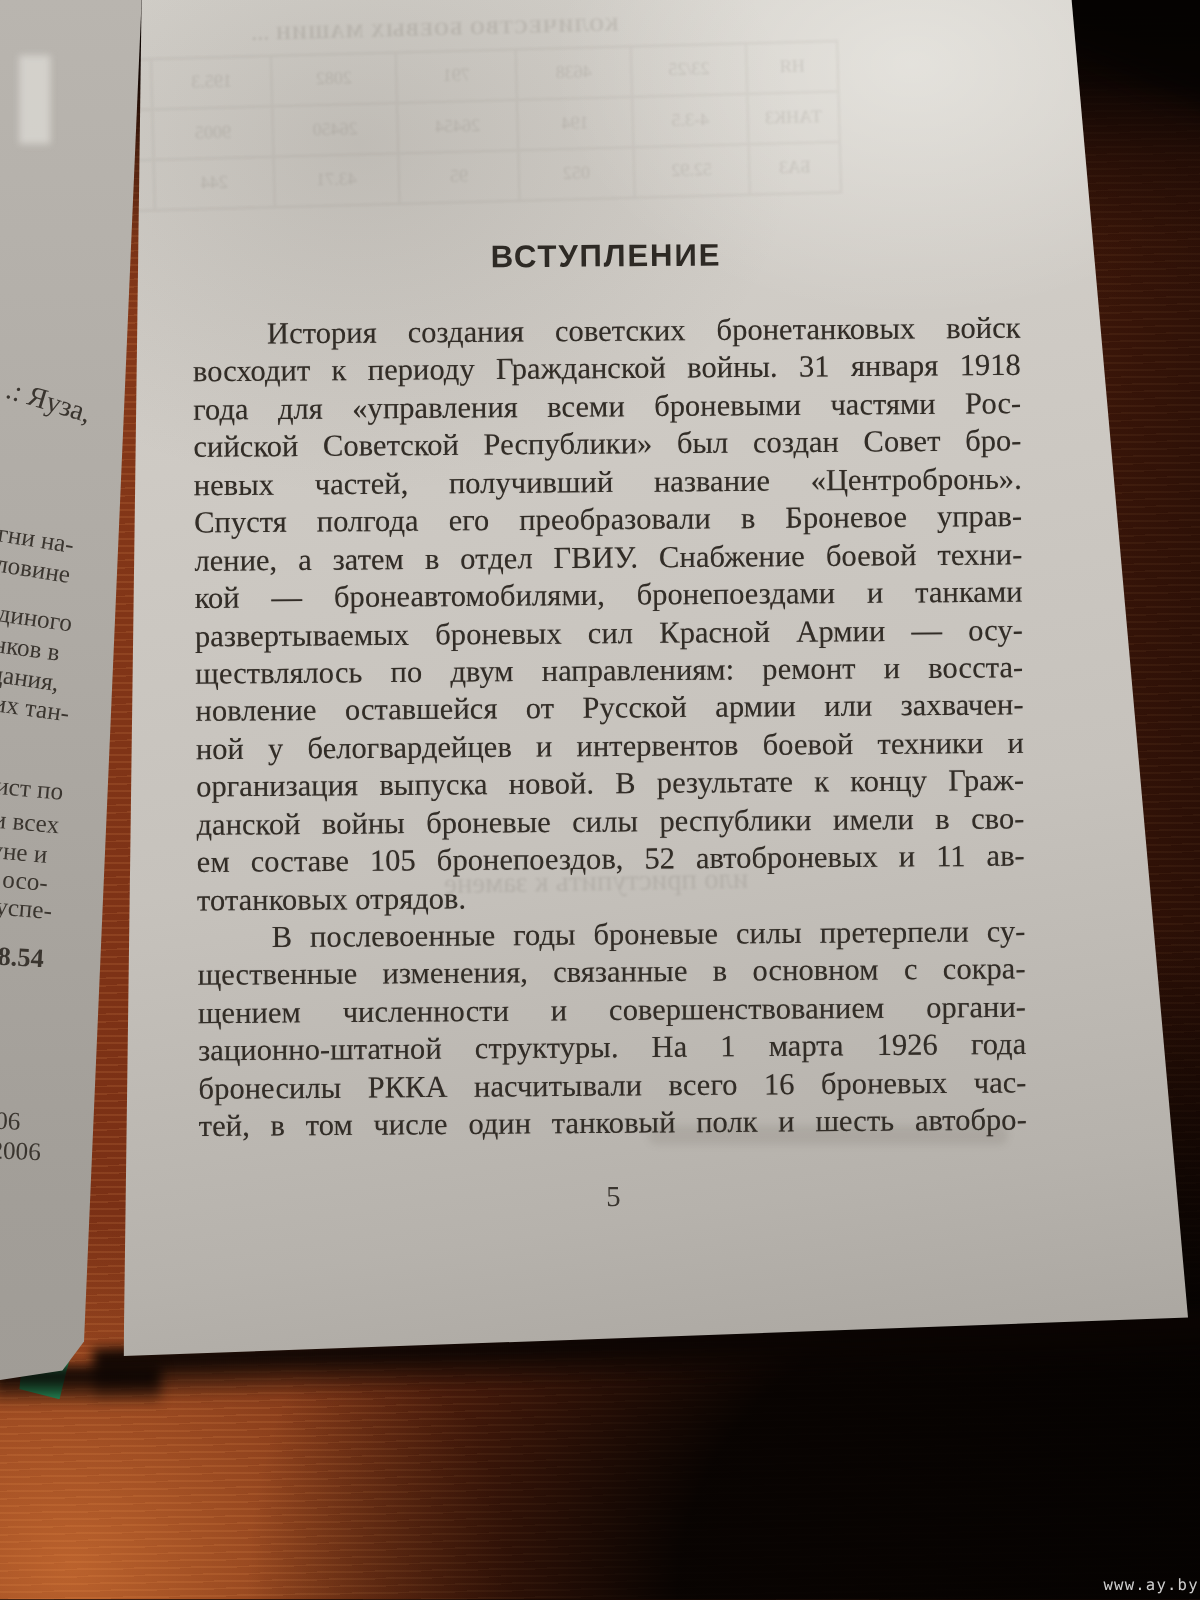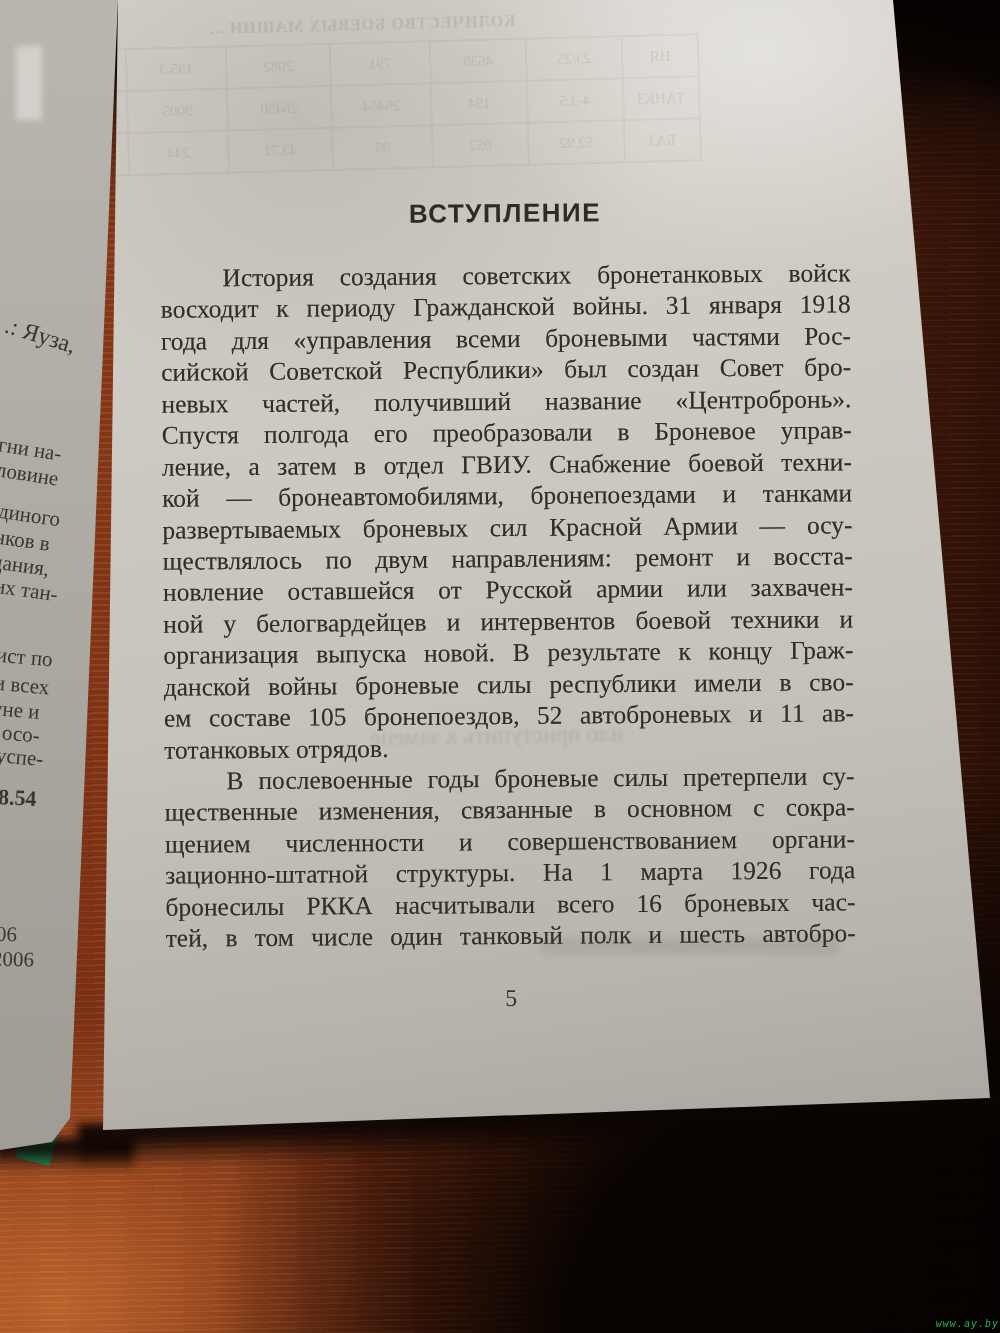"www.ay.by" .watermark { color: #22c55e -> #e5e5e5; font-size: 10px -> 13px; font-style: italic -> none }
